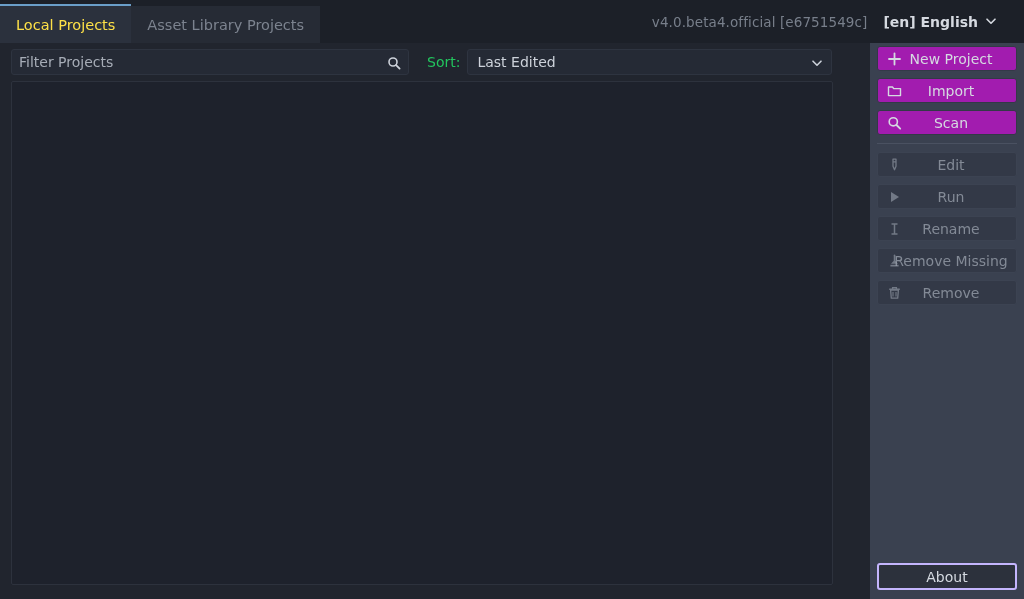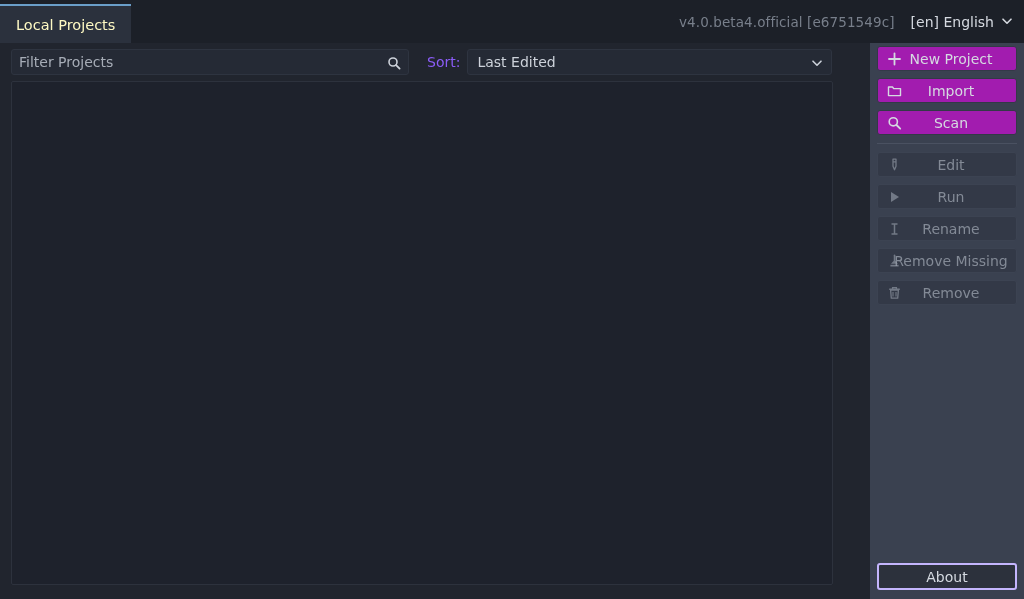"Local Projects" .tab.active { color: #fef9c3 -> #fde047 }
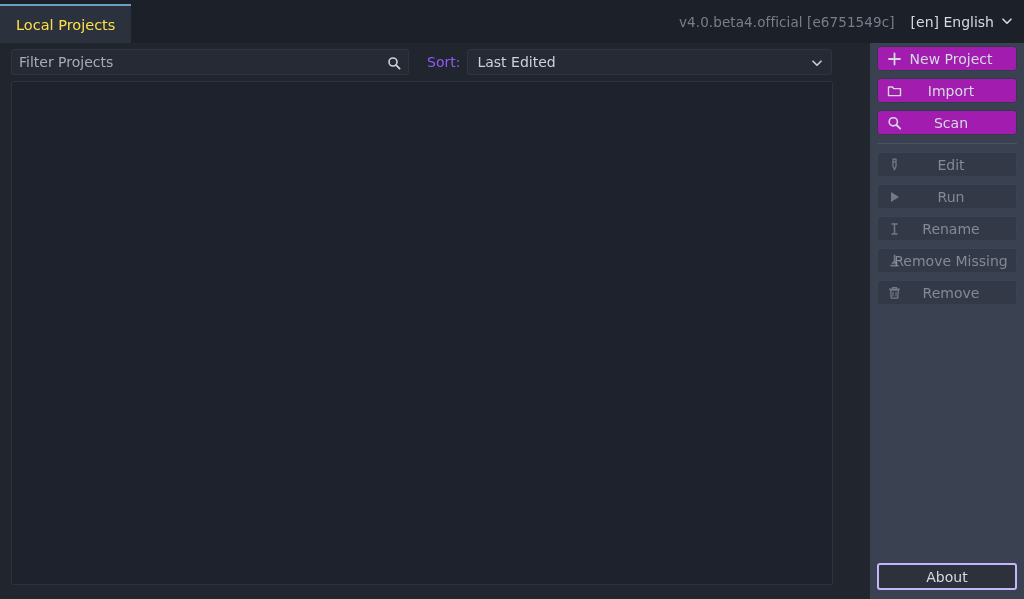"Asset Library Projects" div.tab { html: none -> <div> <span>Asset Library Projects</span> </div> }
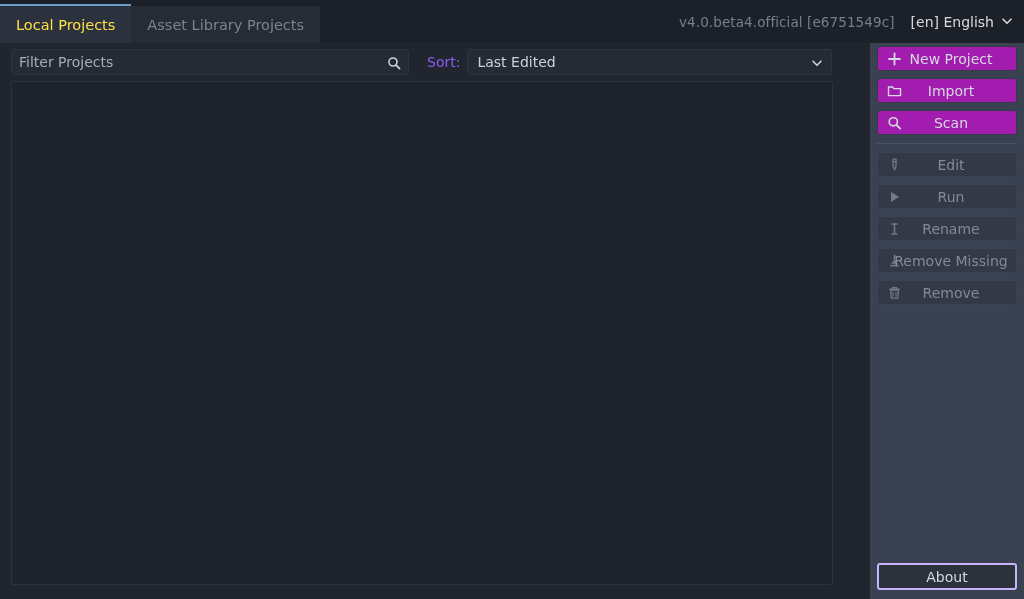"v4.0.beta4.official [e6751549c]" .topright { padding-right: 10px -> 26px }
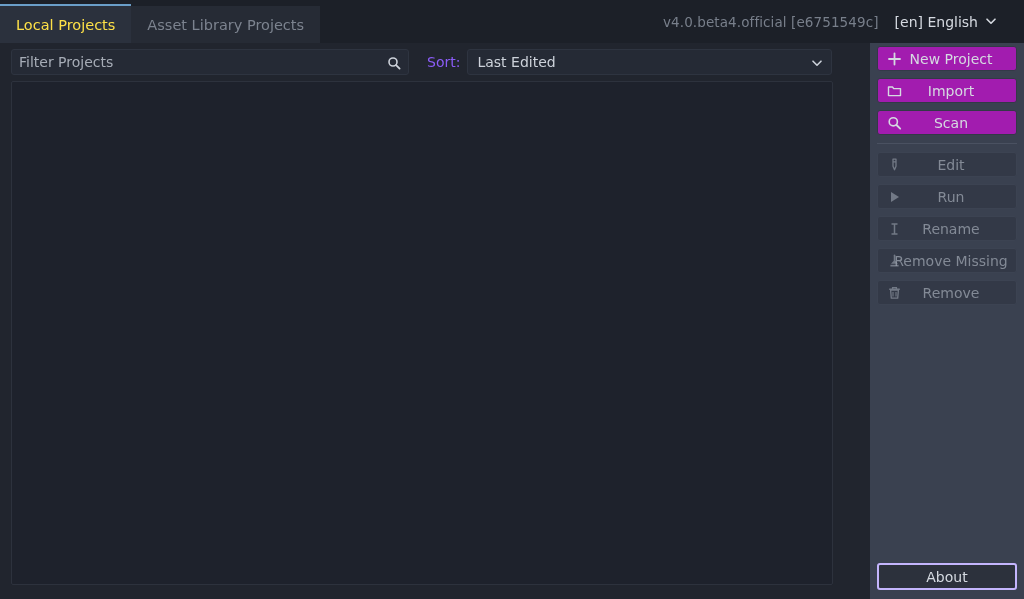"[en] English" .langsel { font-weight: none -> bold }
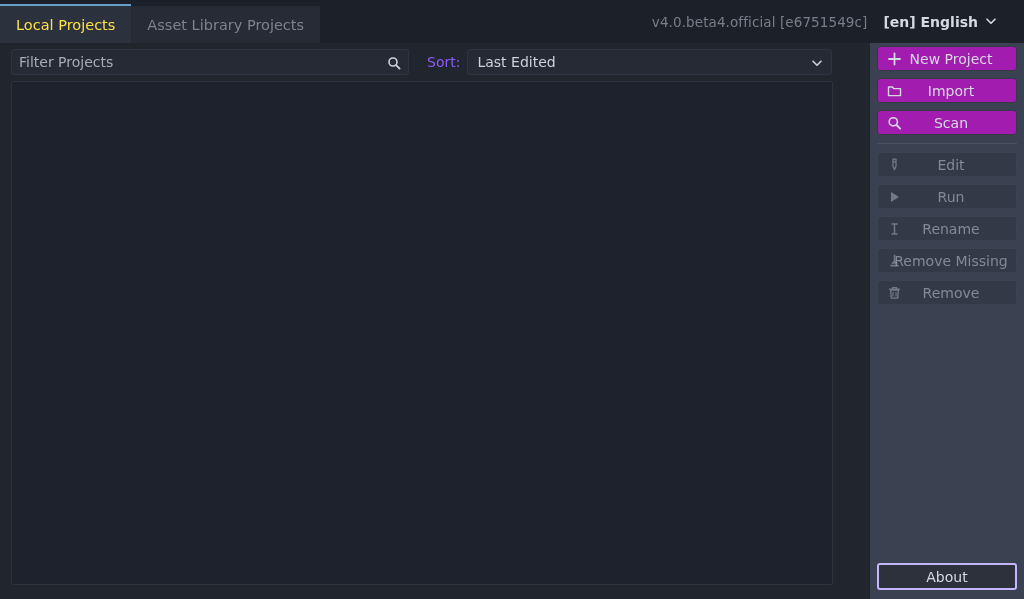"Sort:" .sortlabel { color: #8b5cf6 -> #22c55e }
